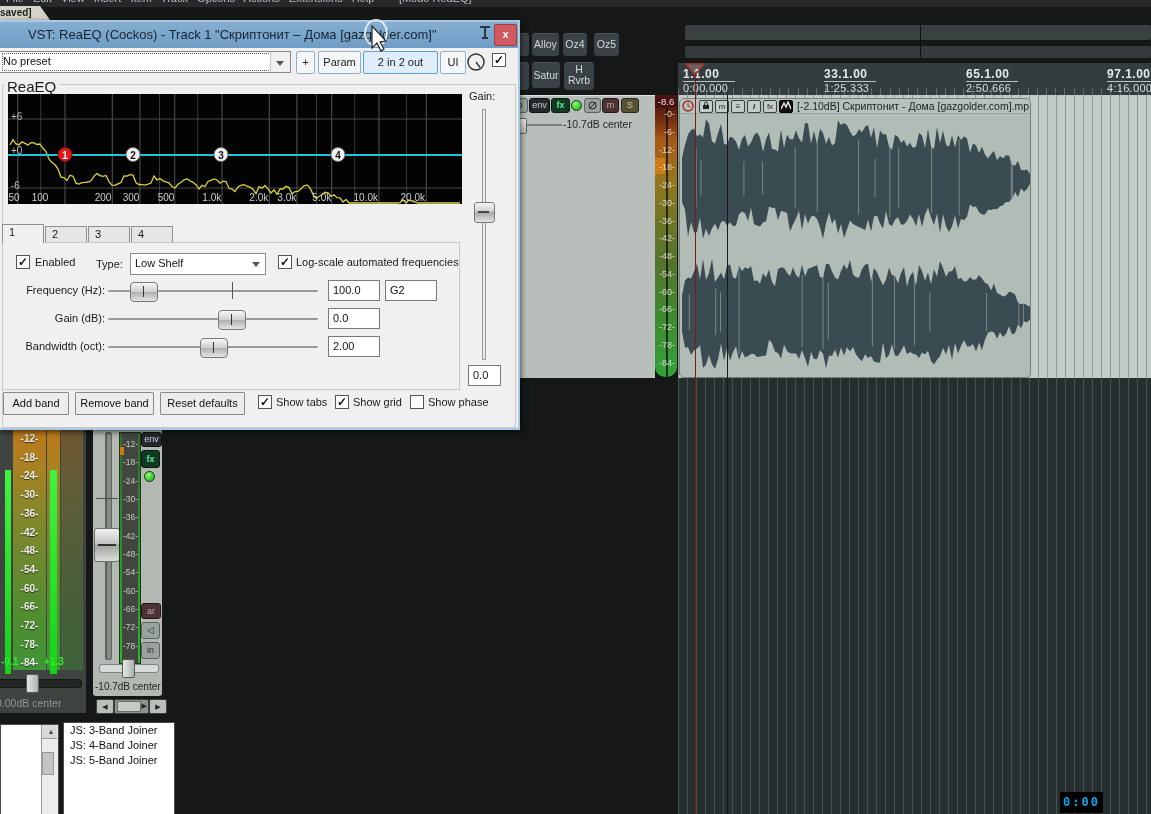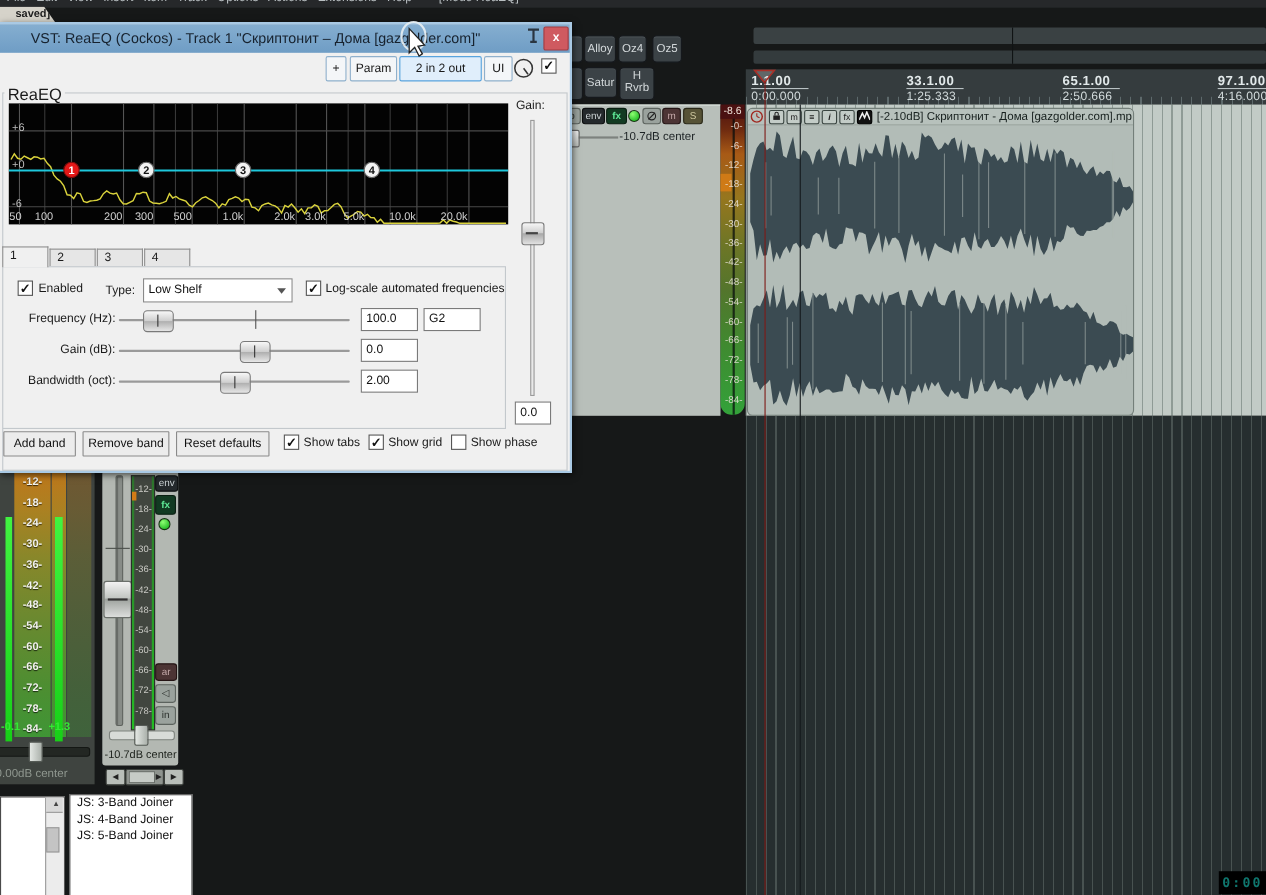"saved]" #project-tab { padding-left: 14px -> 0 }
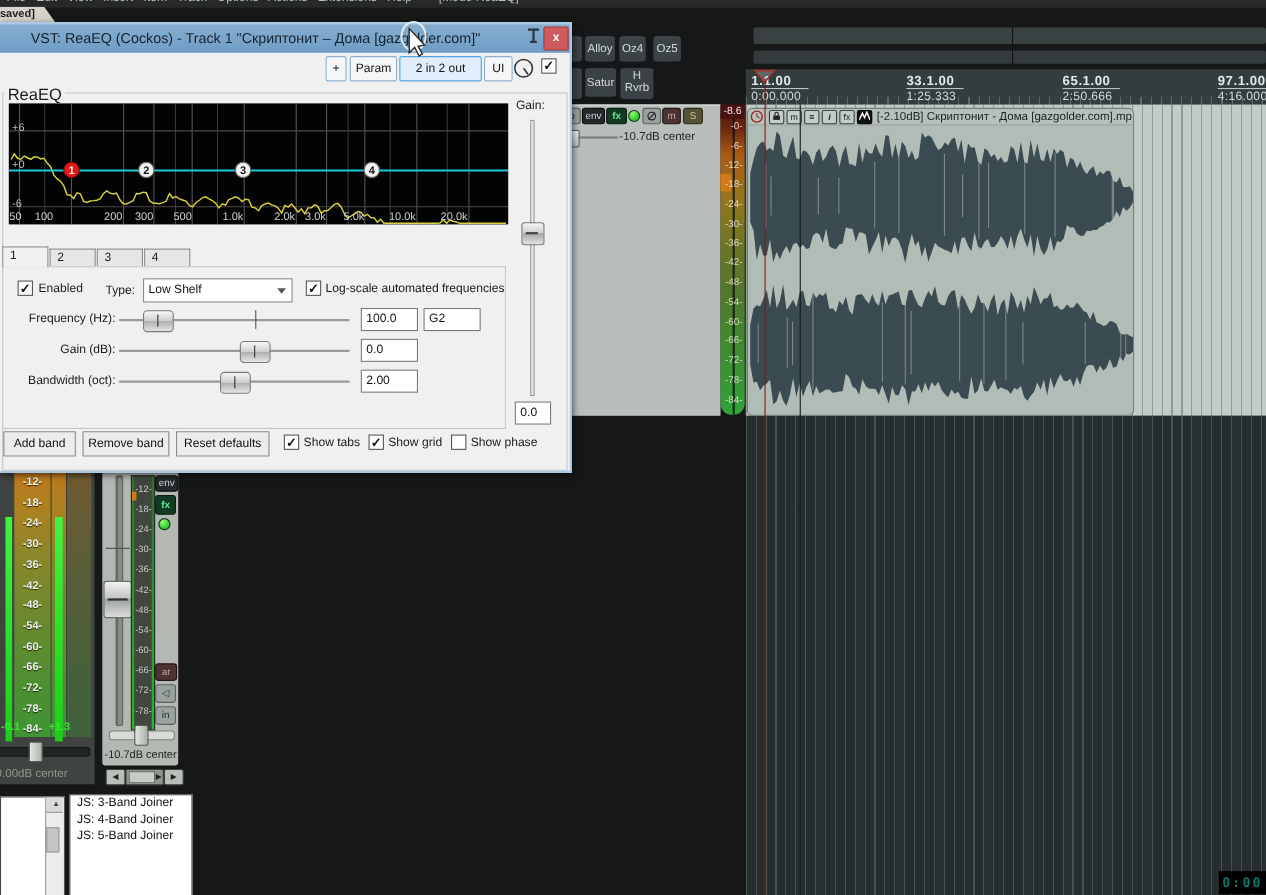"No preset" div { html: none -> <div> <span>No preset</span> <span> <span></span> </span> </div> }
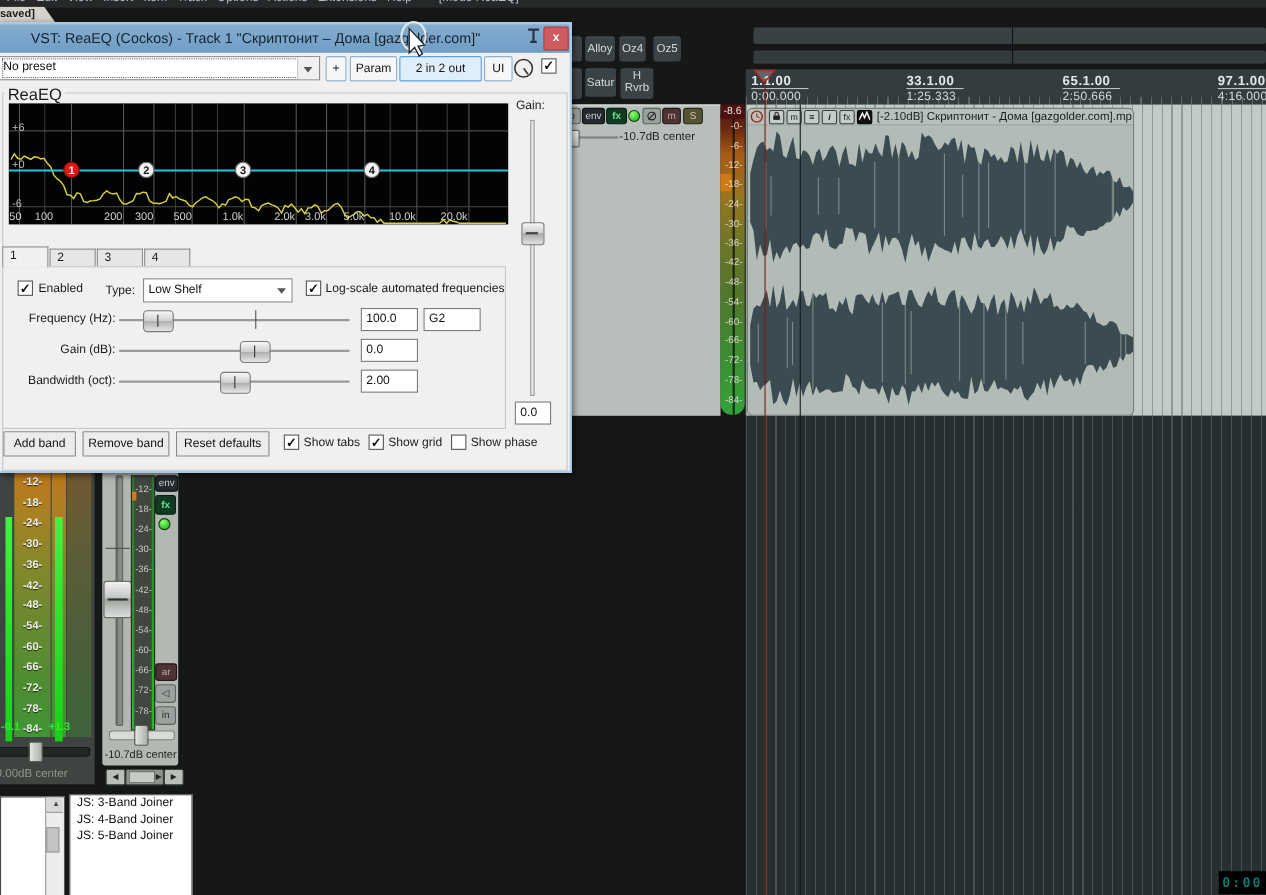"0:00" #transport-time { color: #0f766e -> #0ea5e9; left: 1108px -> 1060px }
